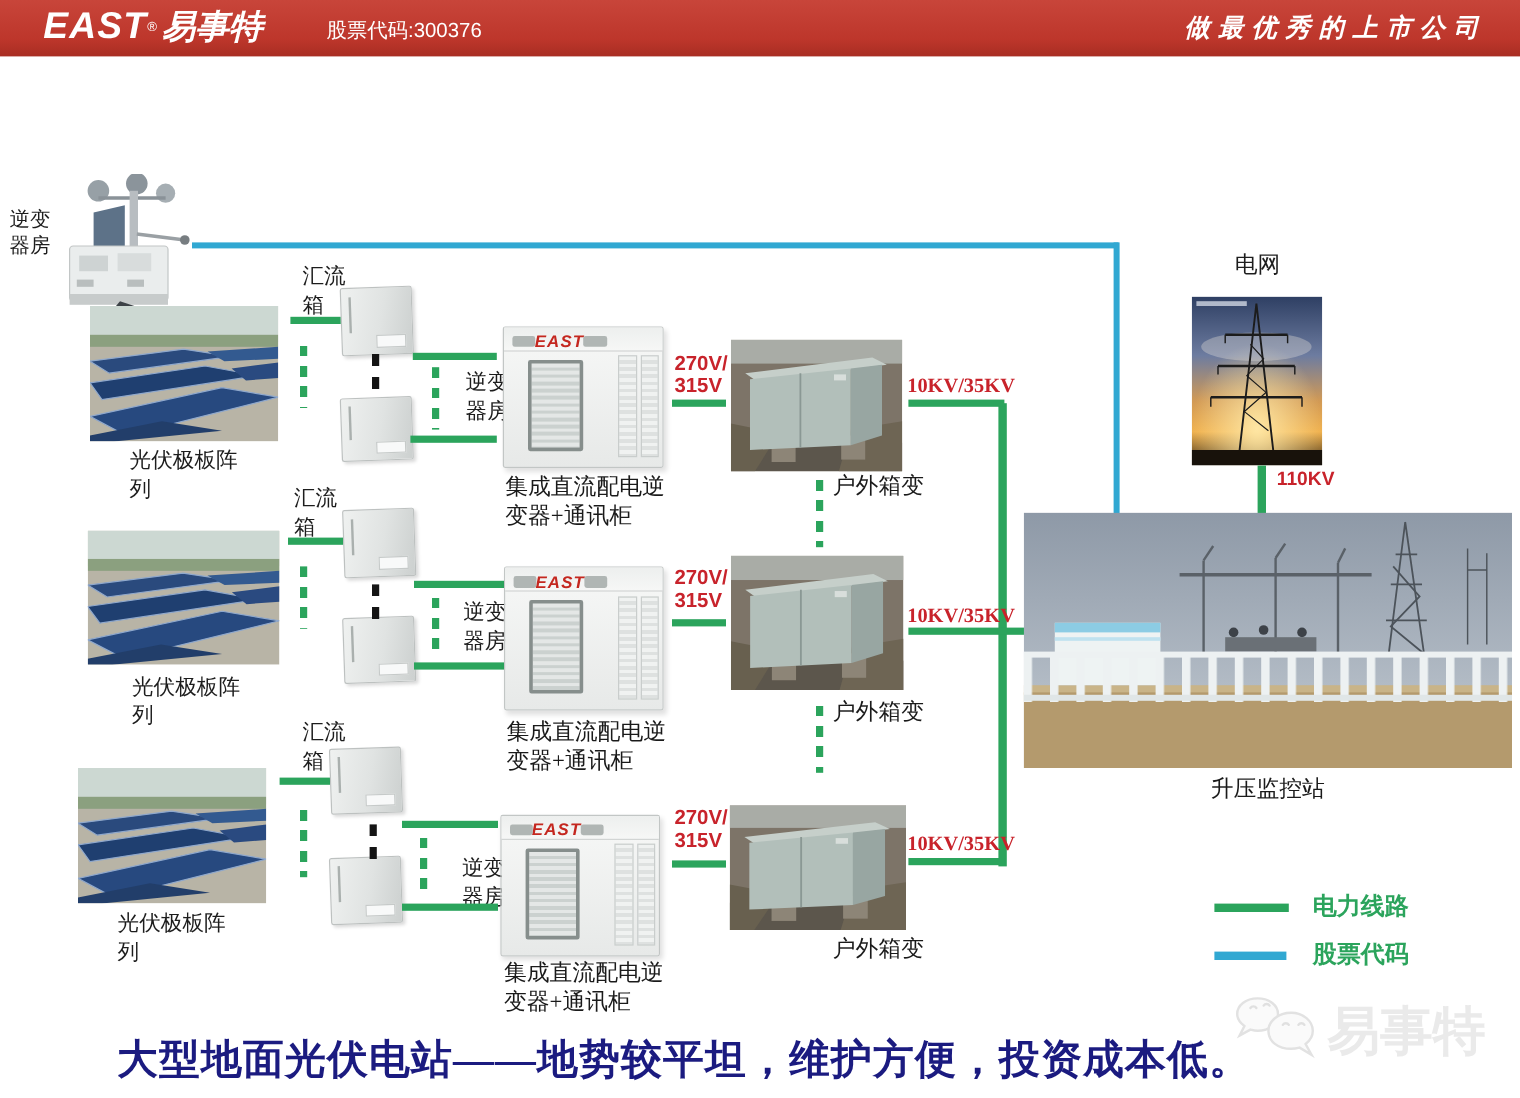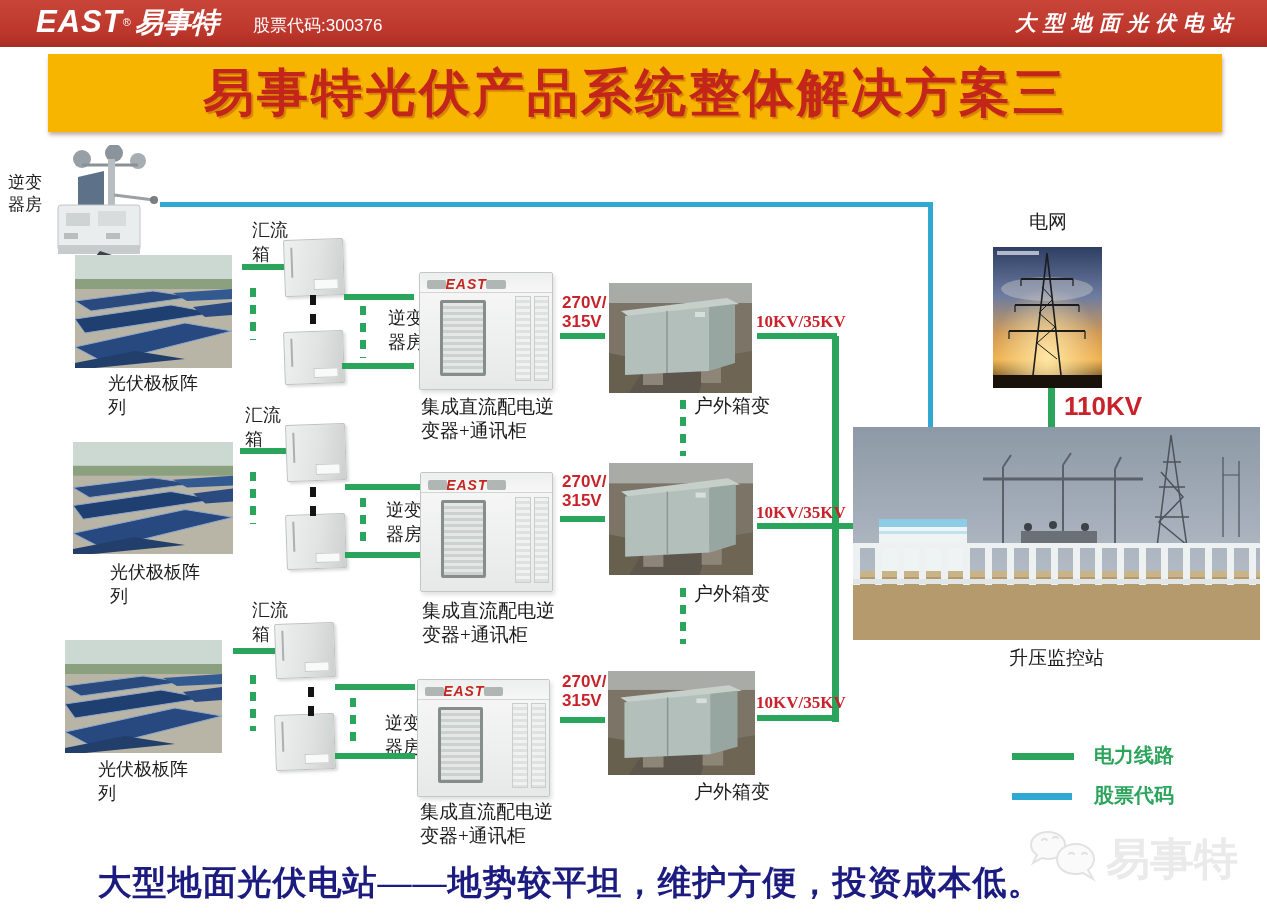"股票代码:300376" .stock { left: 253px -> 272px }
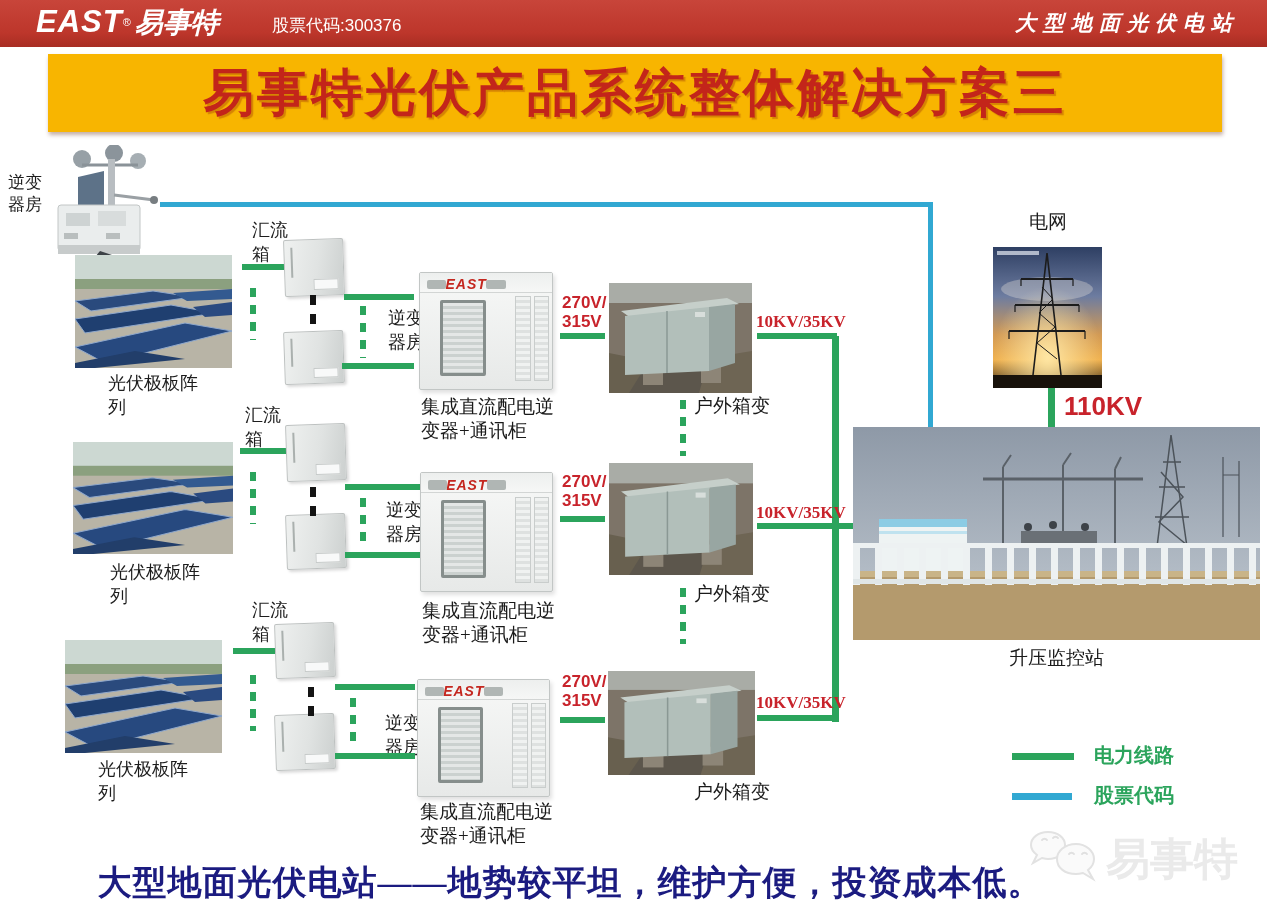"大型地面光伏电站" div.slogan { text: 大型地面光伏电站 -> 做最优秀的上市公司 }
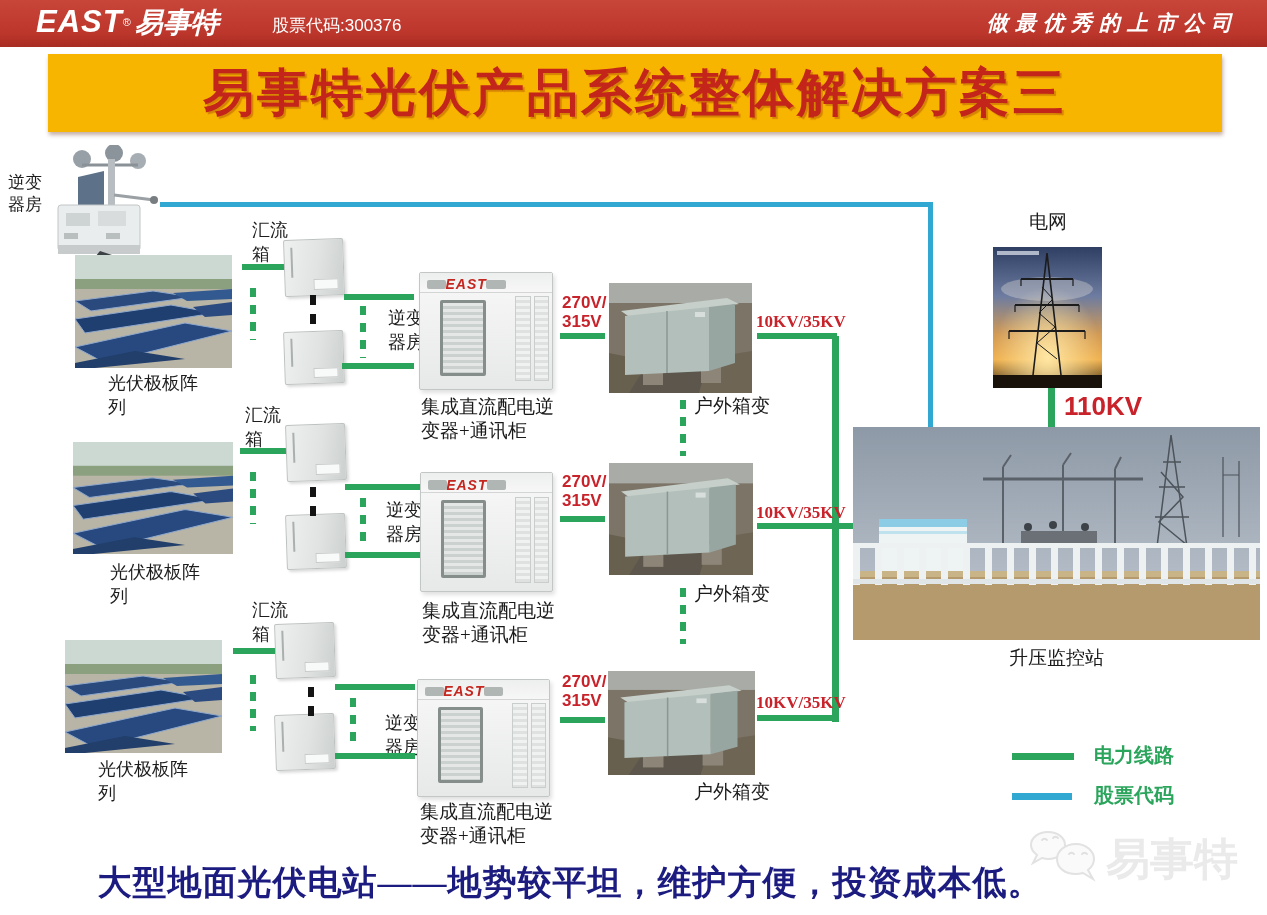"易事特光伏产品系统整体解决方案三" div.banner { html: <div> <h1>易事特光伏产品系统整体解决方案三</h1> </div> -> none }
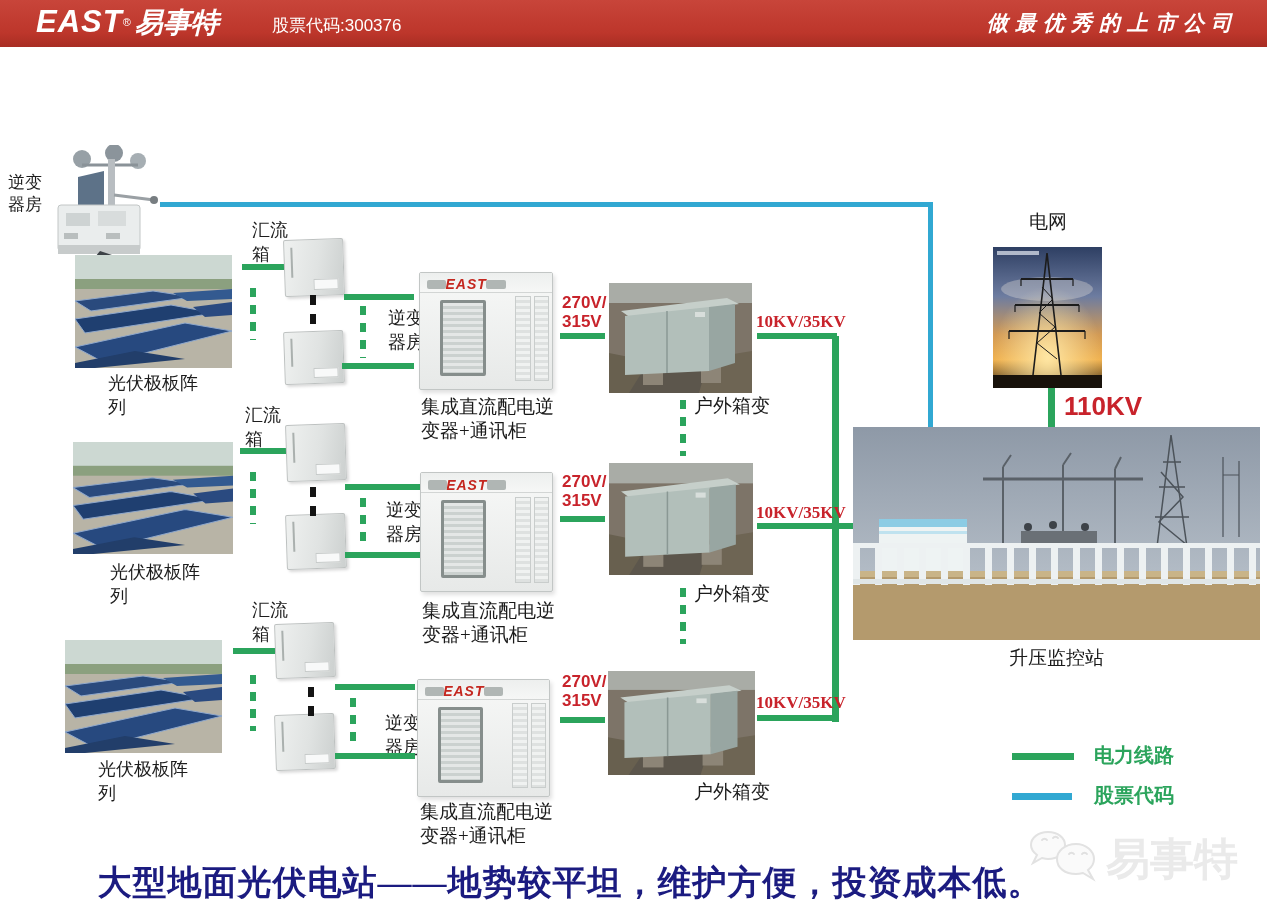"110KV" .v110 { font-size: 26px -> 16px }
